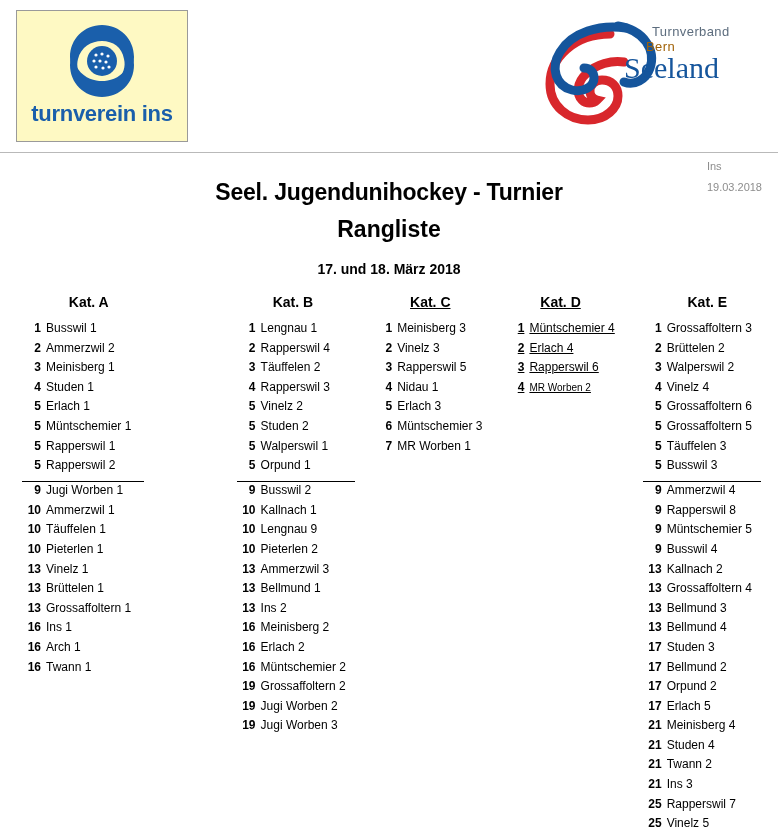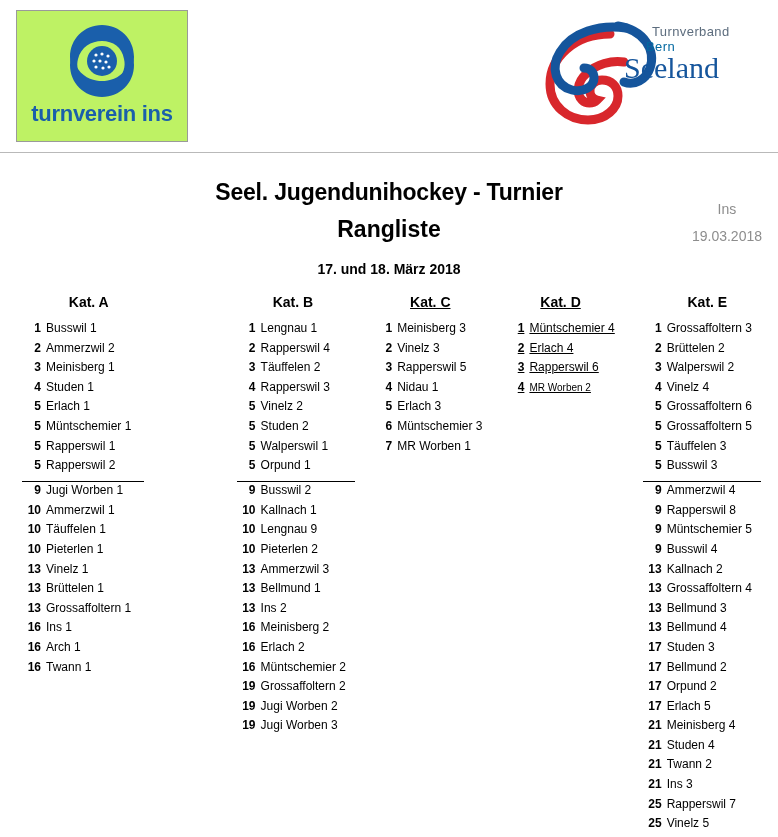"Bern" .tv-line2 { color: #0369a1 -> #a16207 }
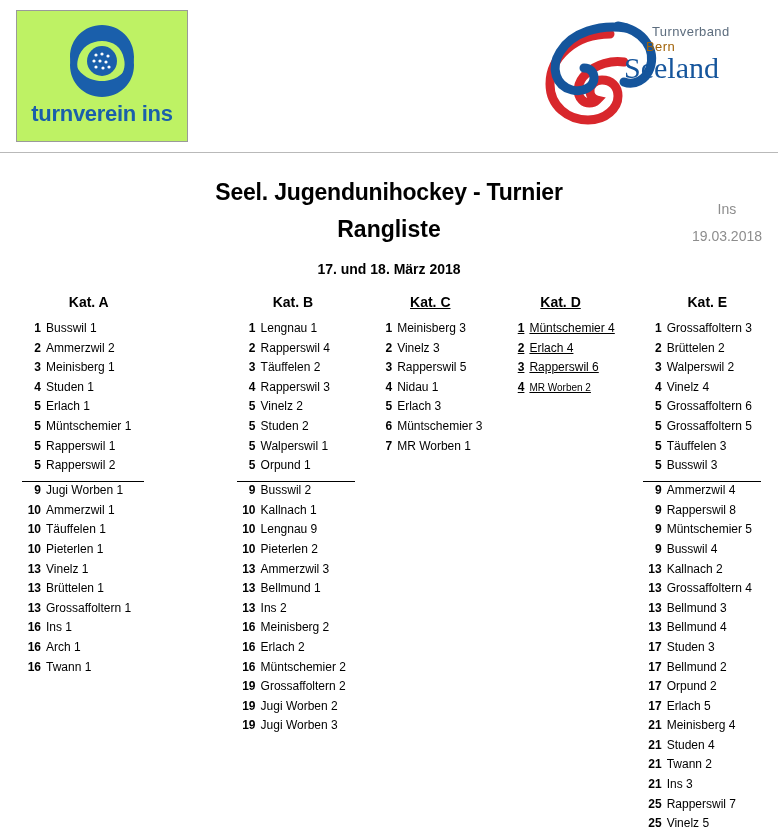"turnverein ins" .logo-box { background: #bef264 -> #fef9c3 }
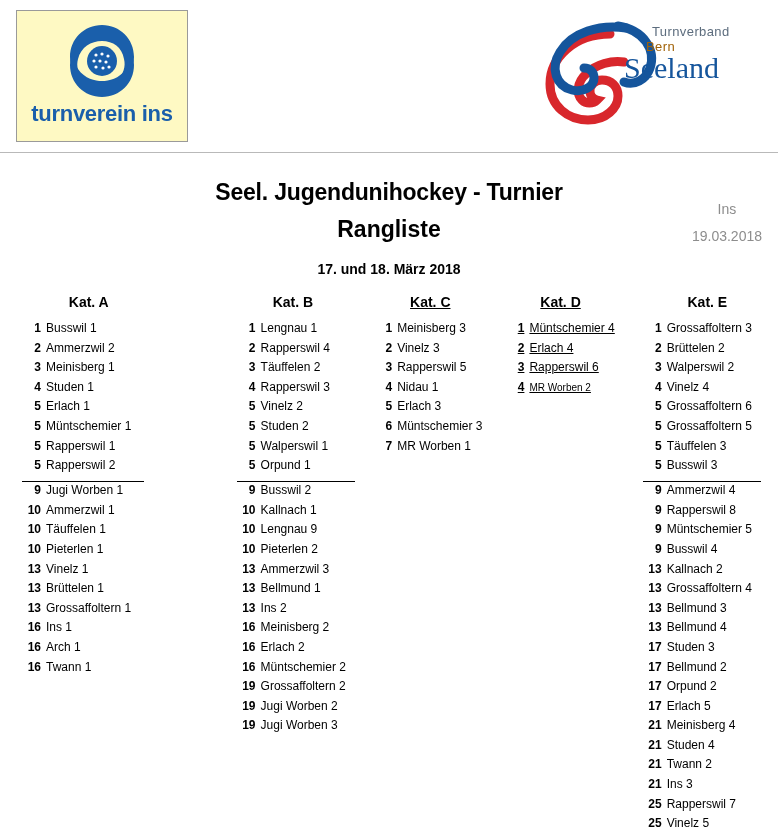"Ins" .meta { font-size: 14px -> 11px; margin-top: 40px -> none; text-align: center -> left }
